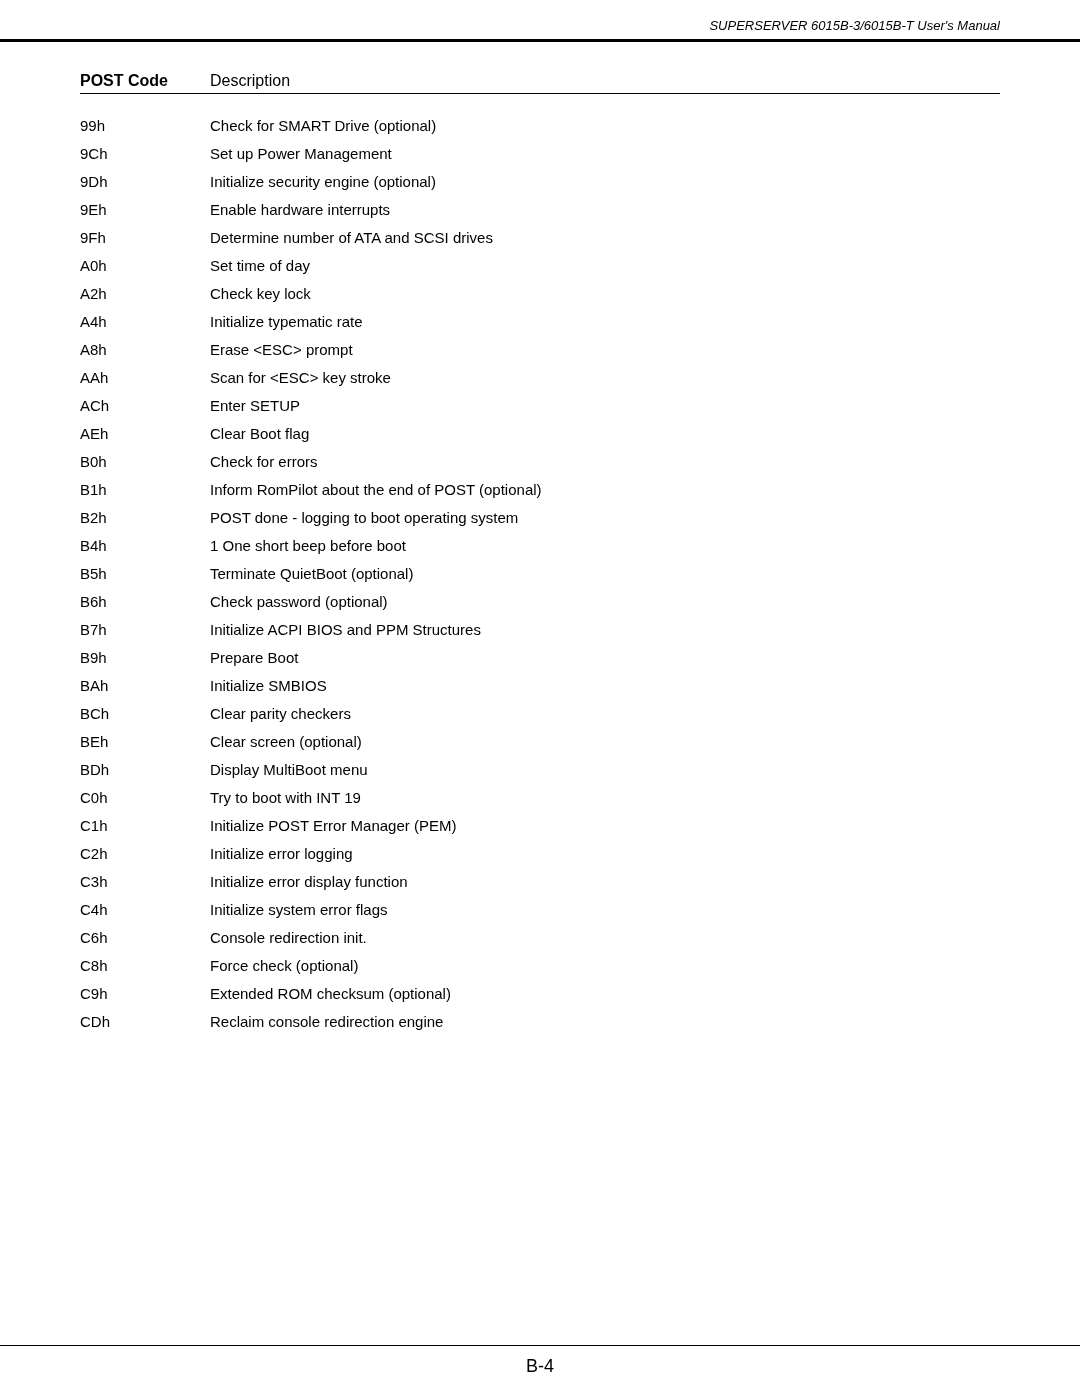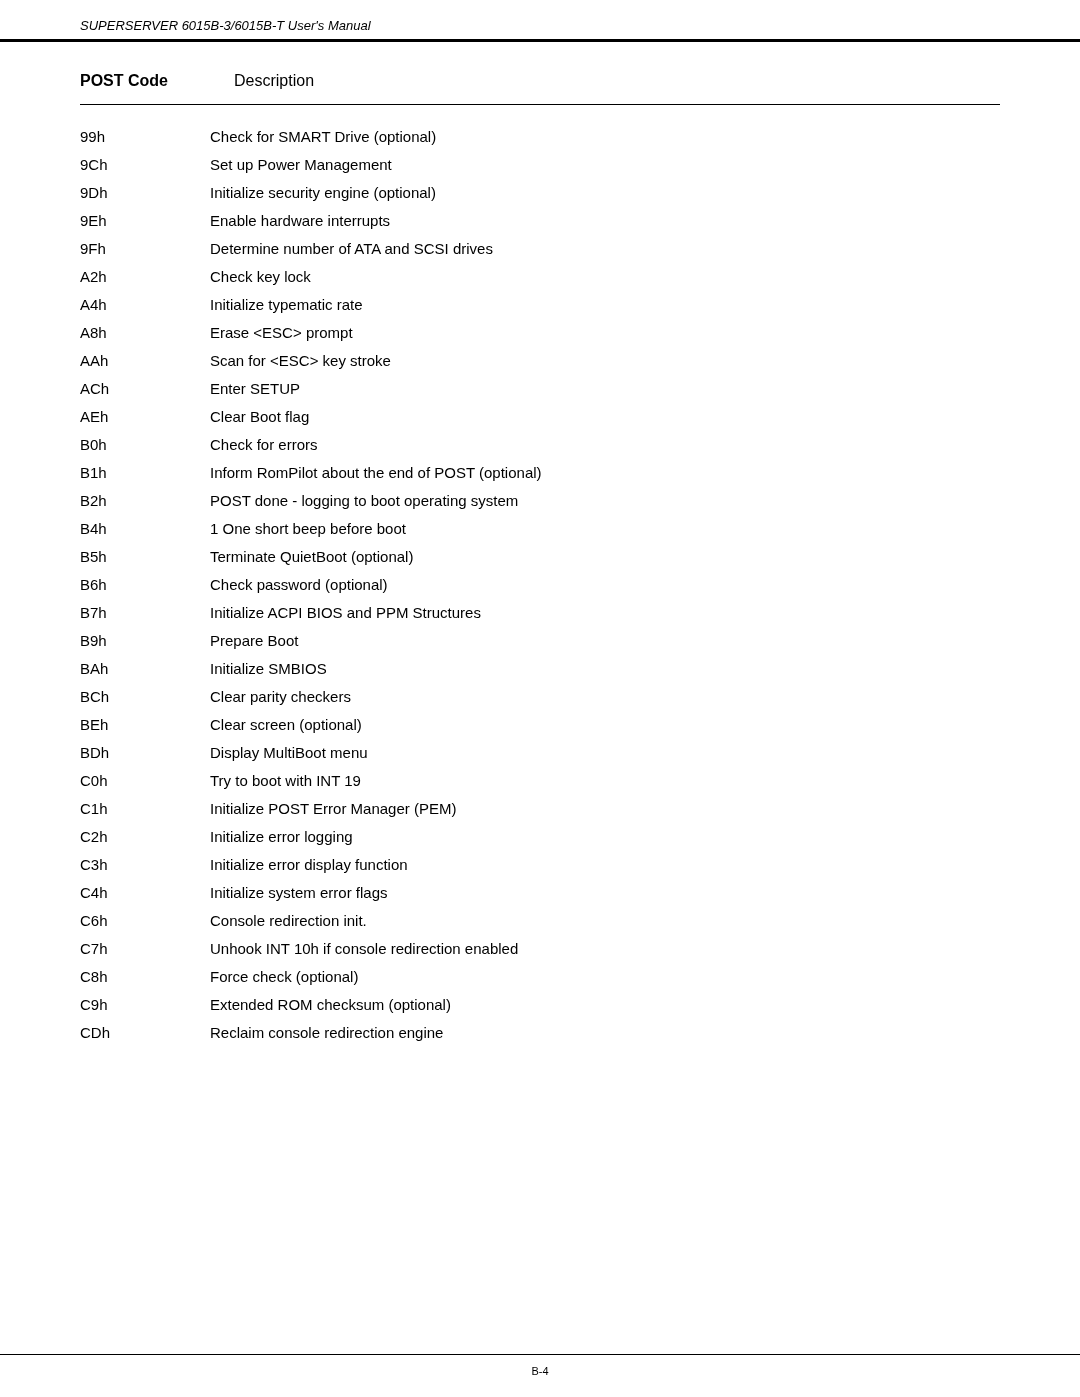"SUPERSERVER 6015B-3/6015B-T User's" .header-text { text-align: none -> right }
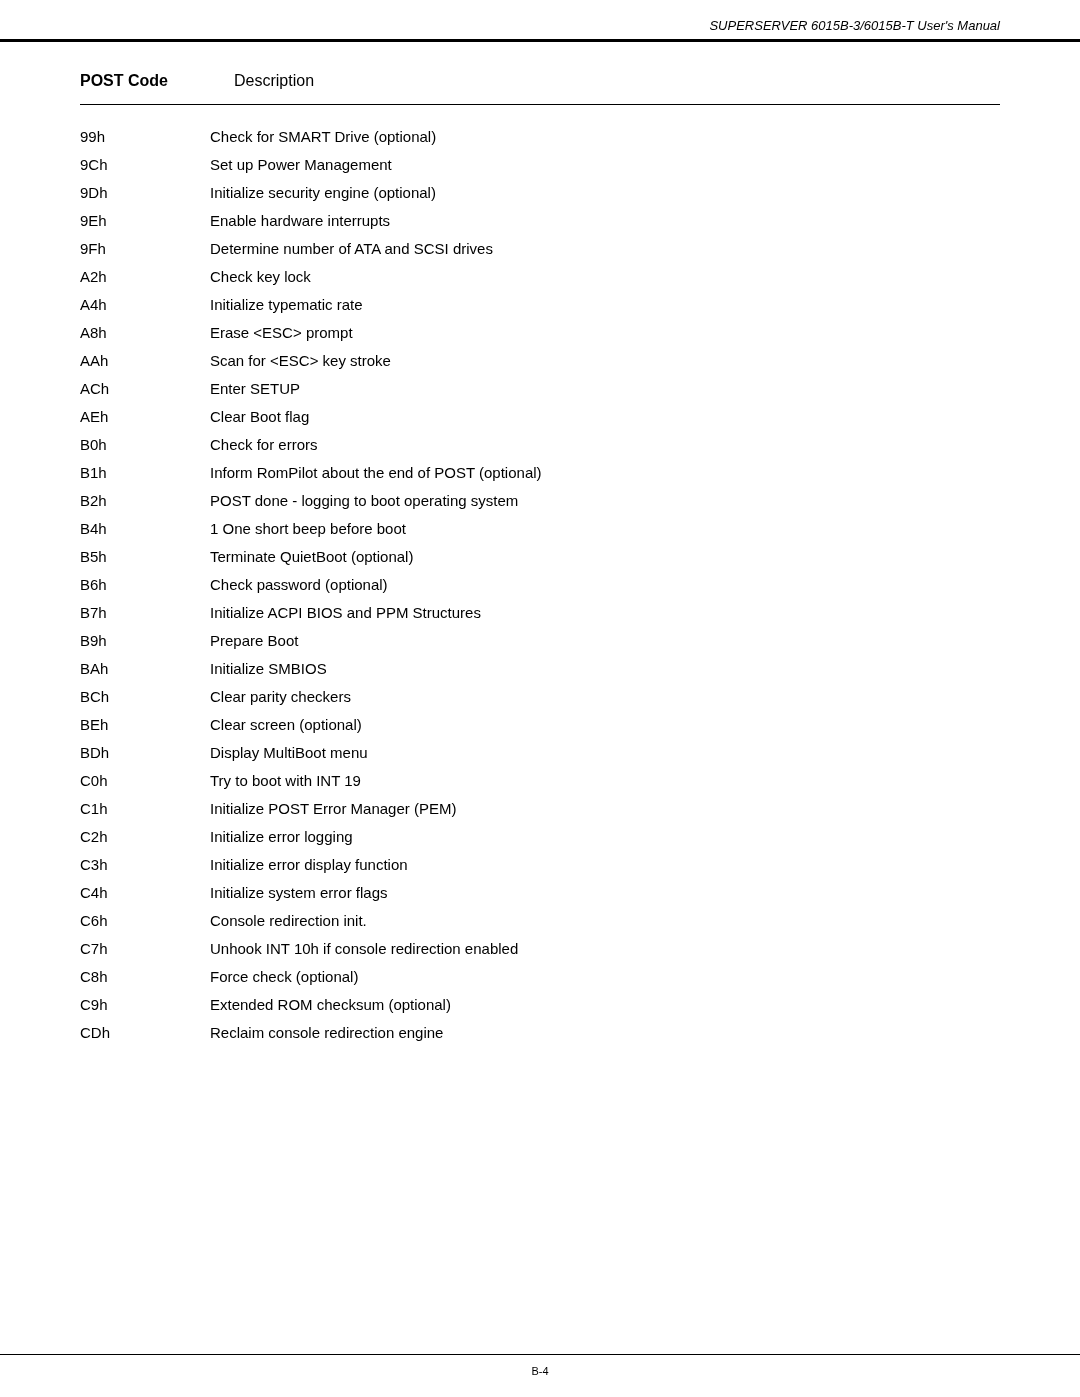"POST Code" .table-header { gap: 24px -> none; margin-bottom: 14px -> 3px }
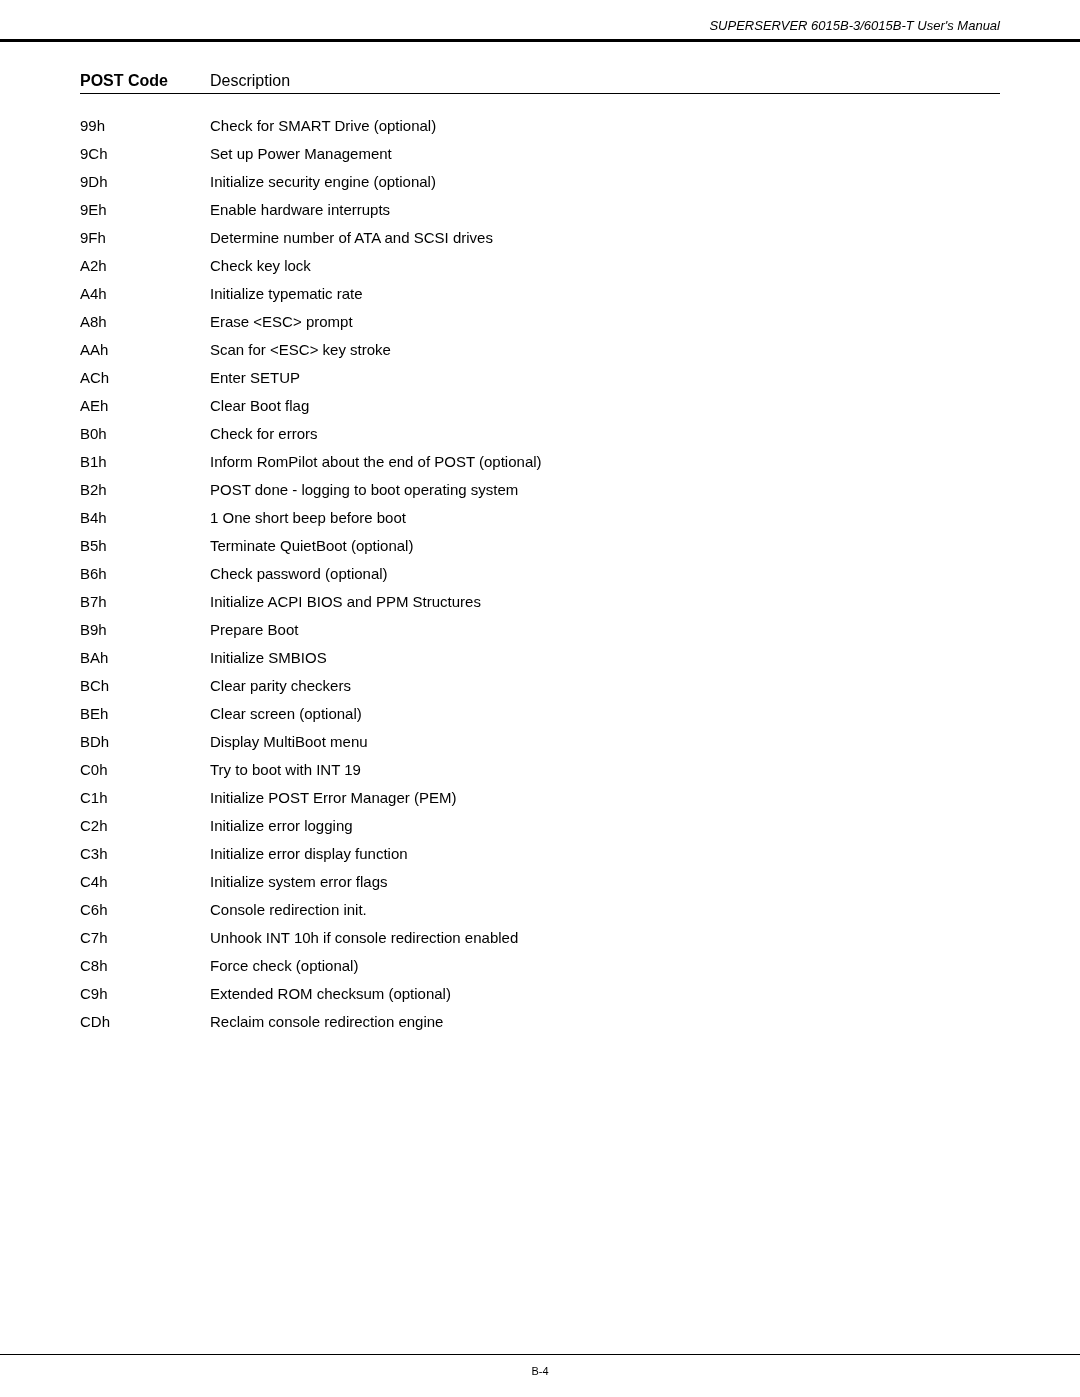"A0h" div.table-row { html: none -> <div> <div>A0h</div> <div>Set time of day</div> </div> }
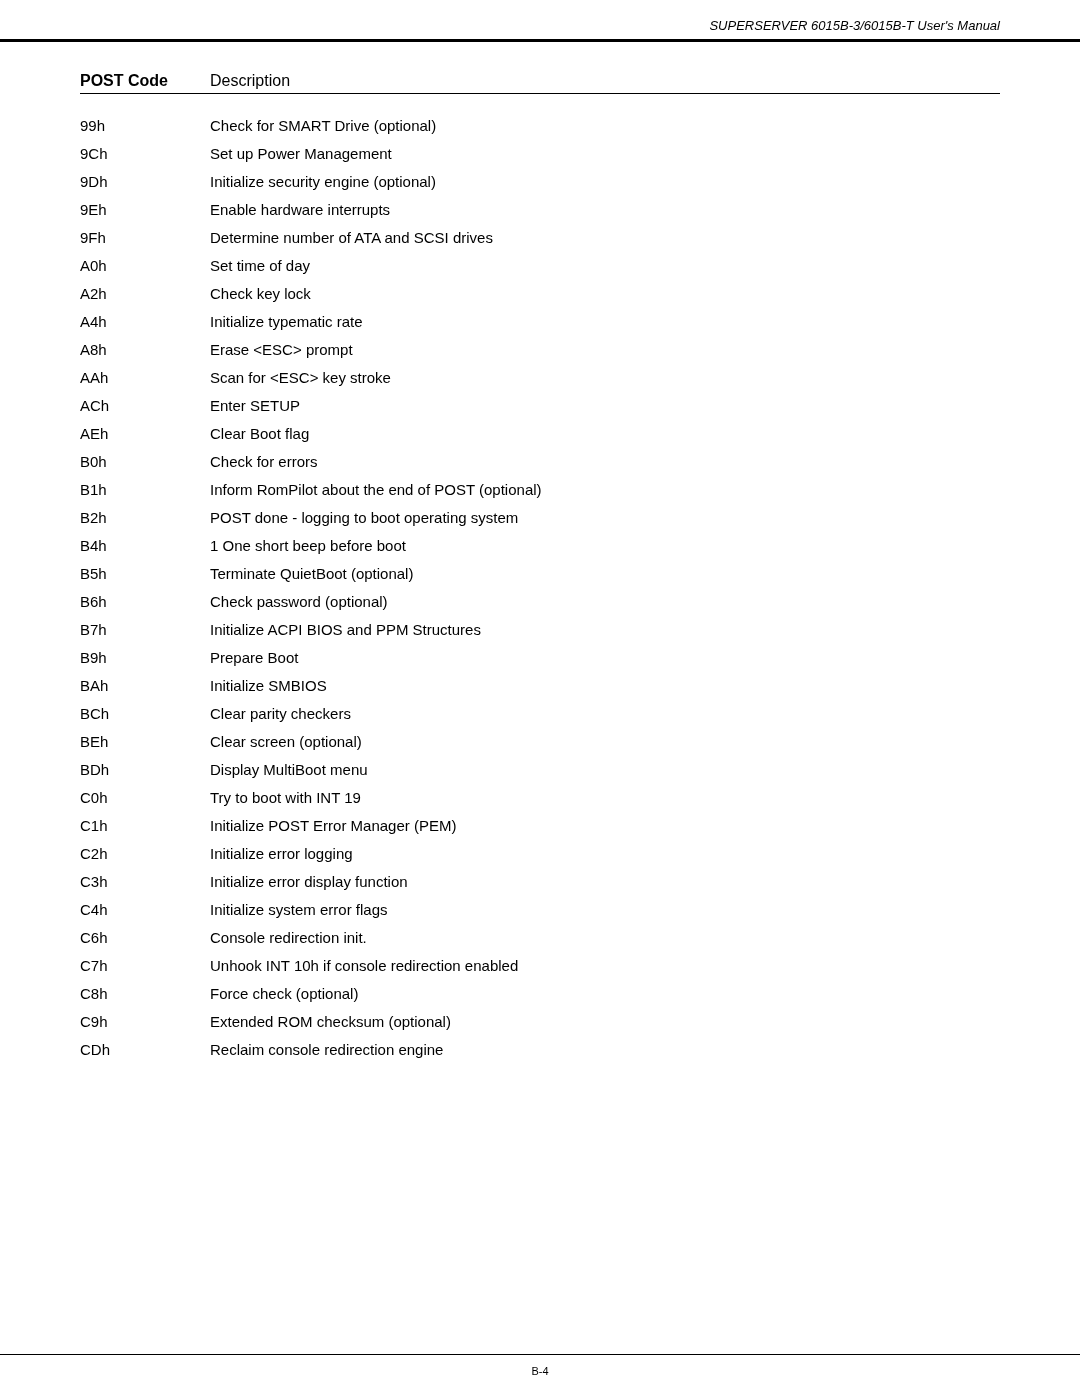"C7h" div.table-row { html: <div> <div>C7h</div> <div>Unhook INT 10h if console redirection enabled</div> </div> -> none }
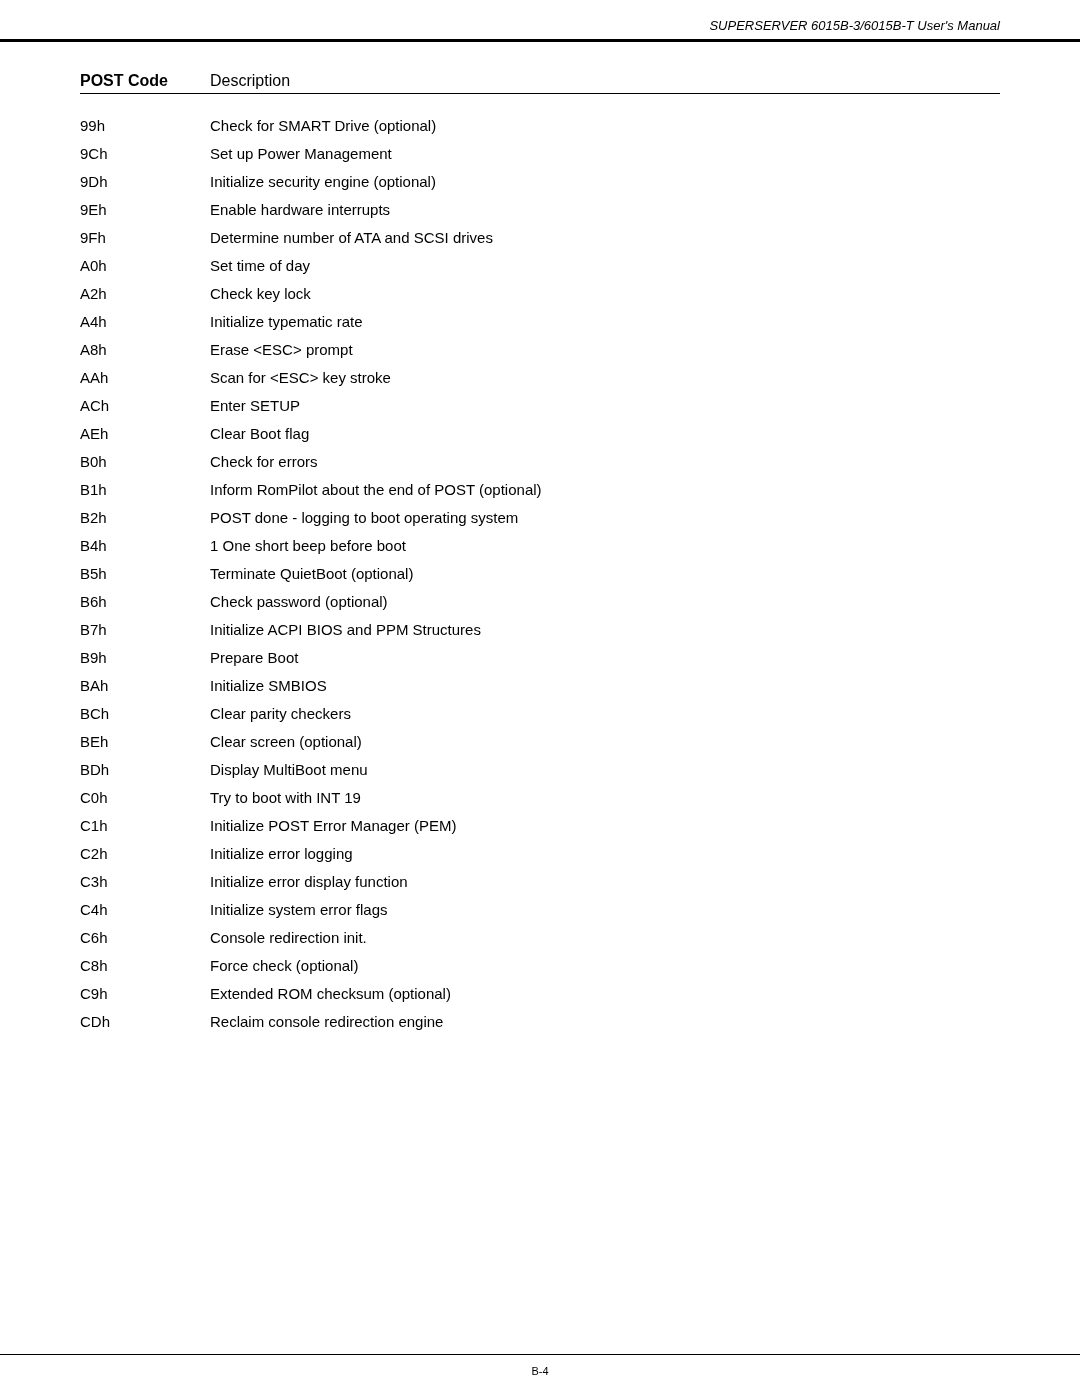"B-4" .footer-text { font-size: 11px -> 18px }
